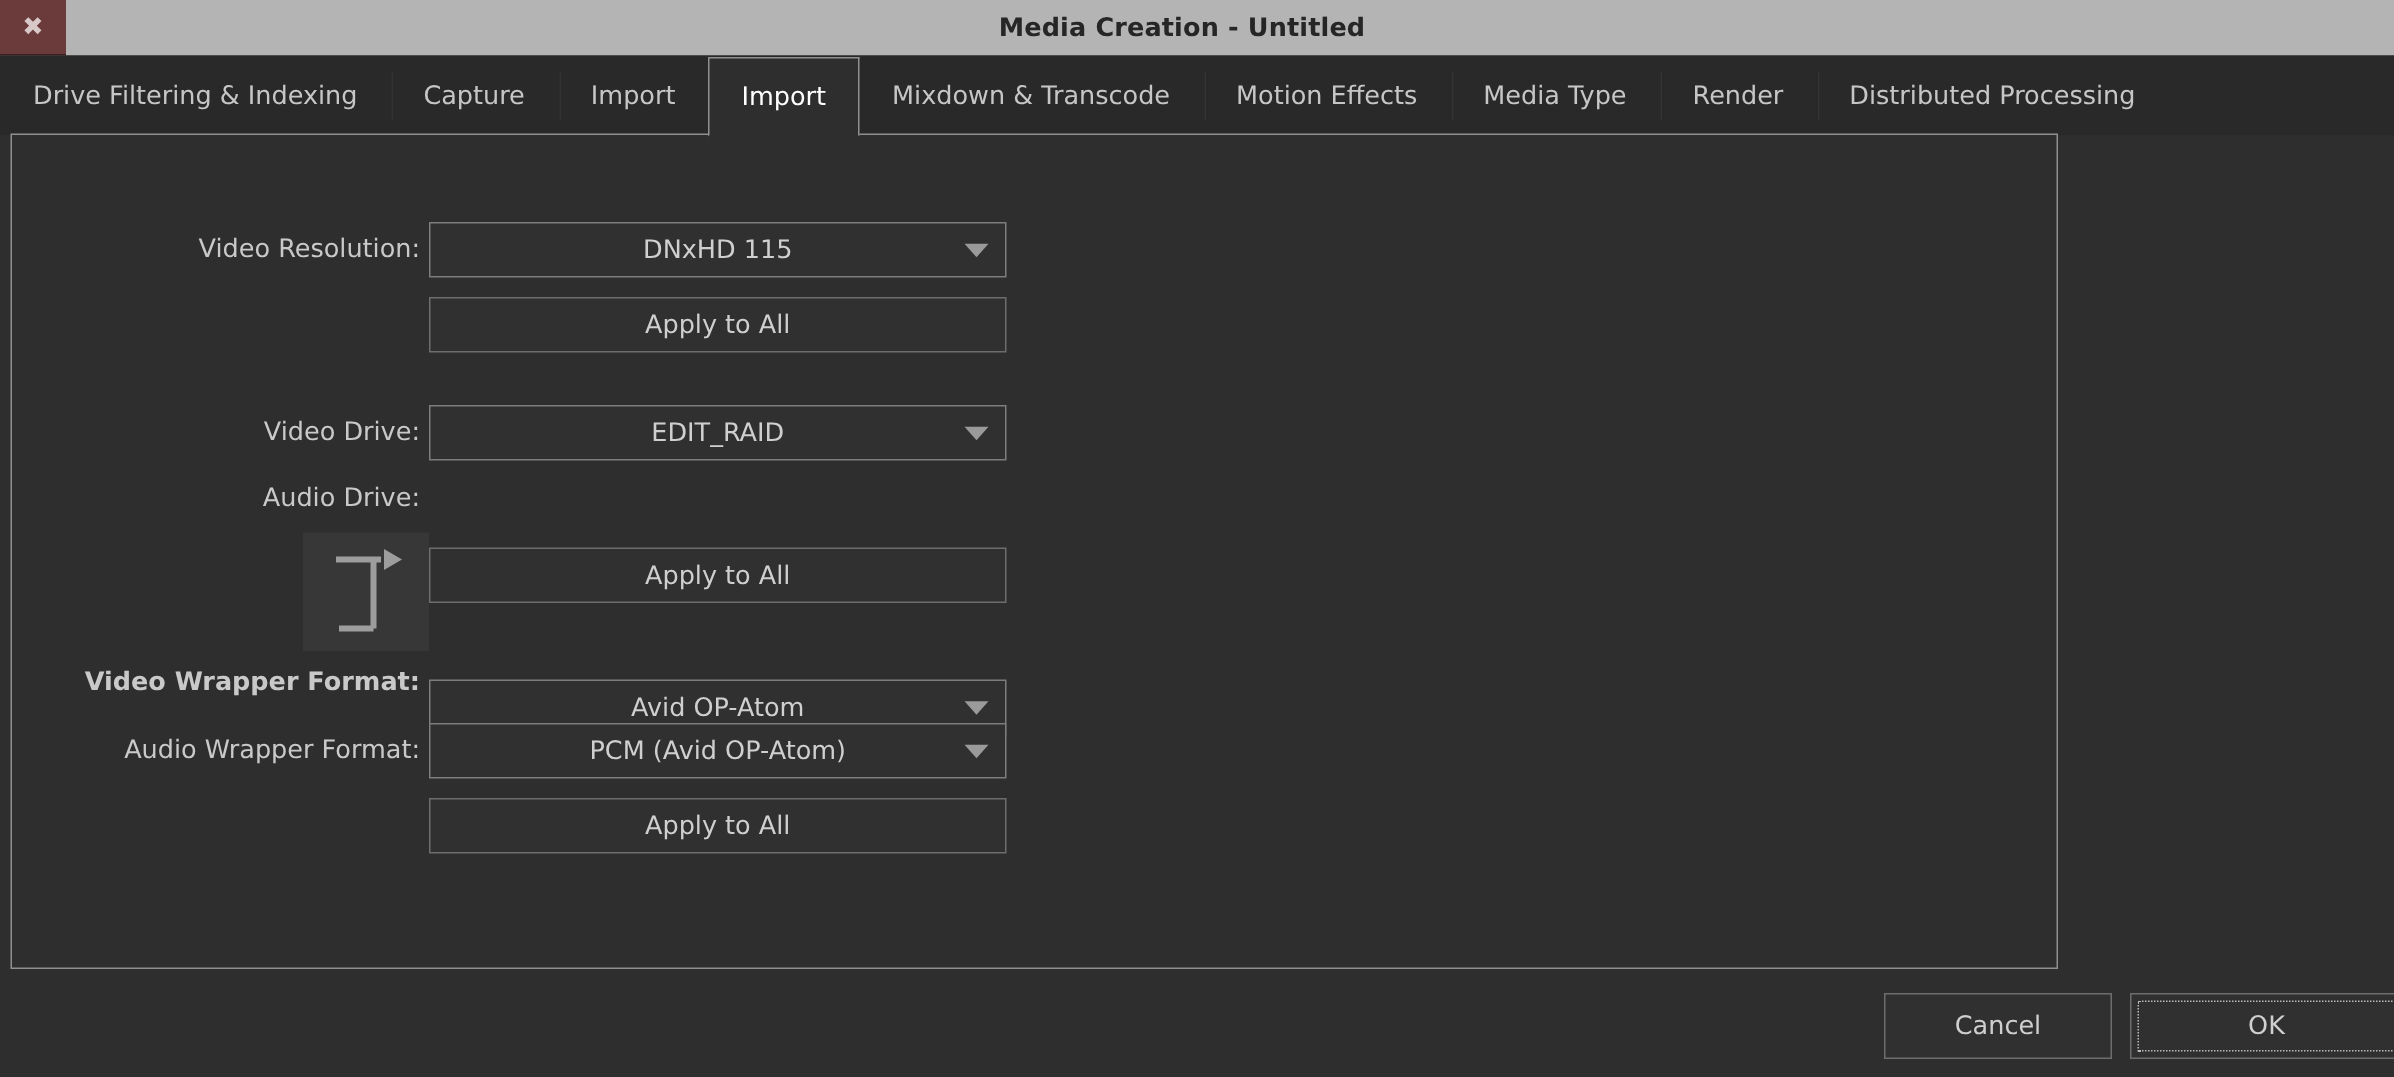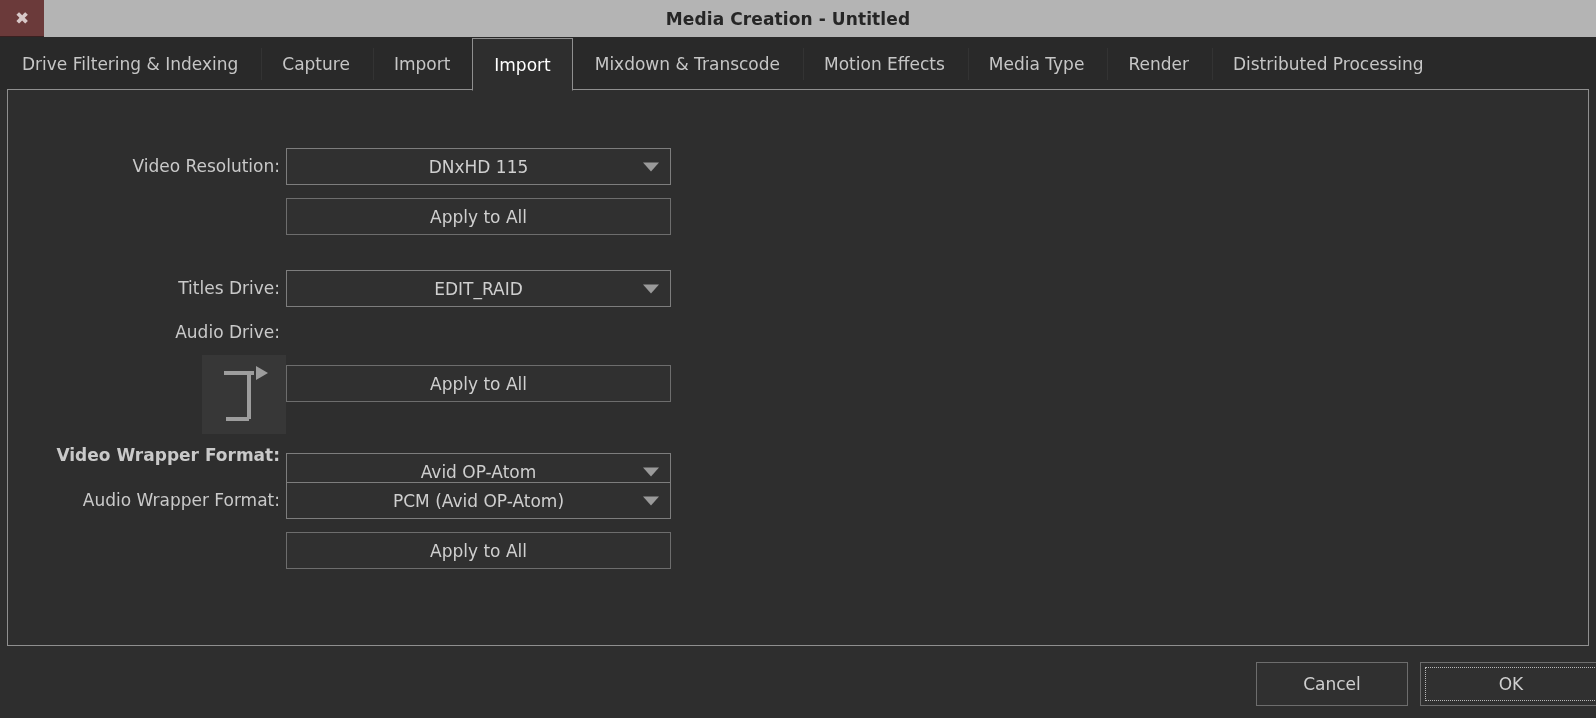"Video Resolution:" .panel { width: 1582px -> 1365px }
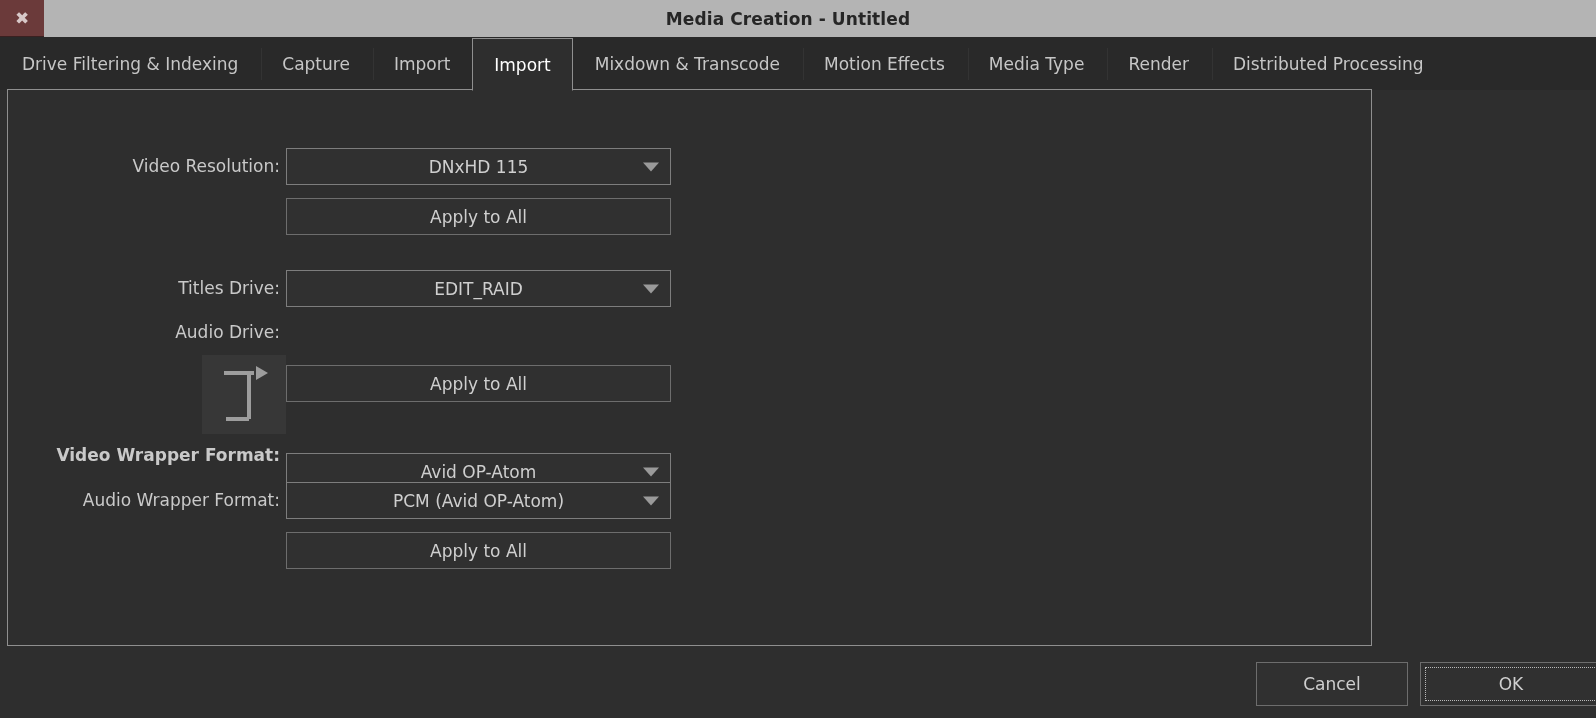"Titles Drive:" div.field-label { text: Titles -> Video }
